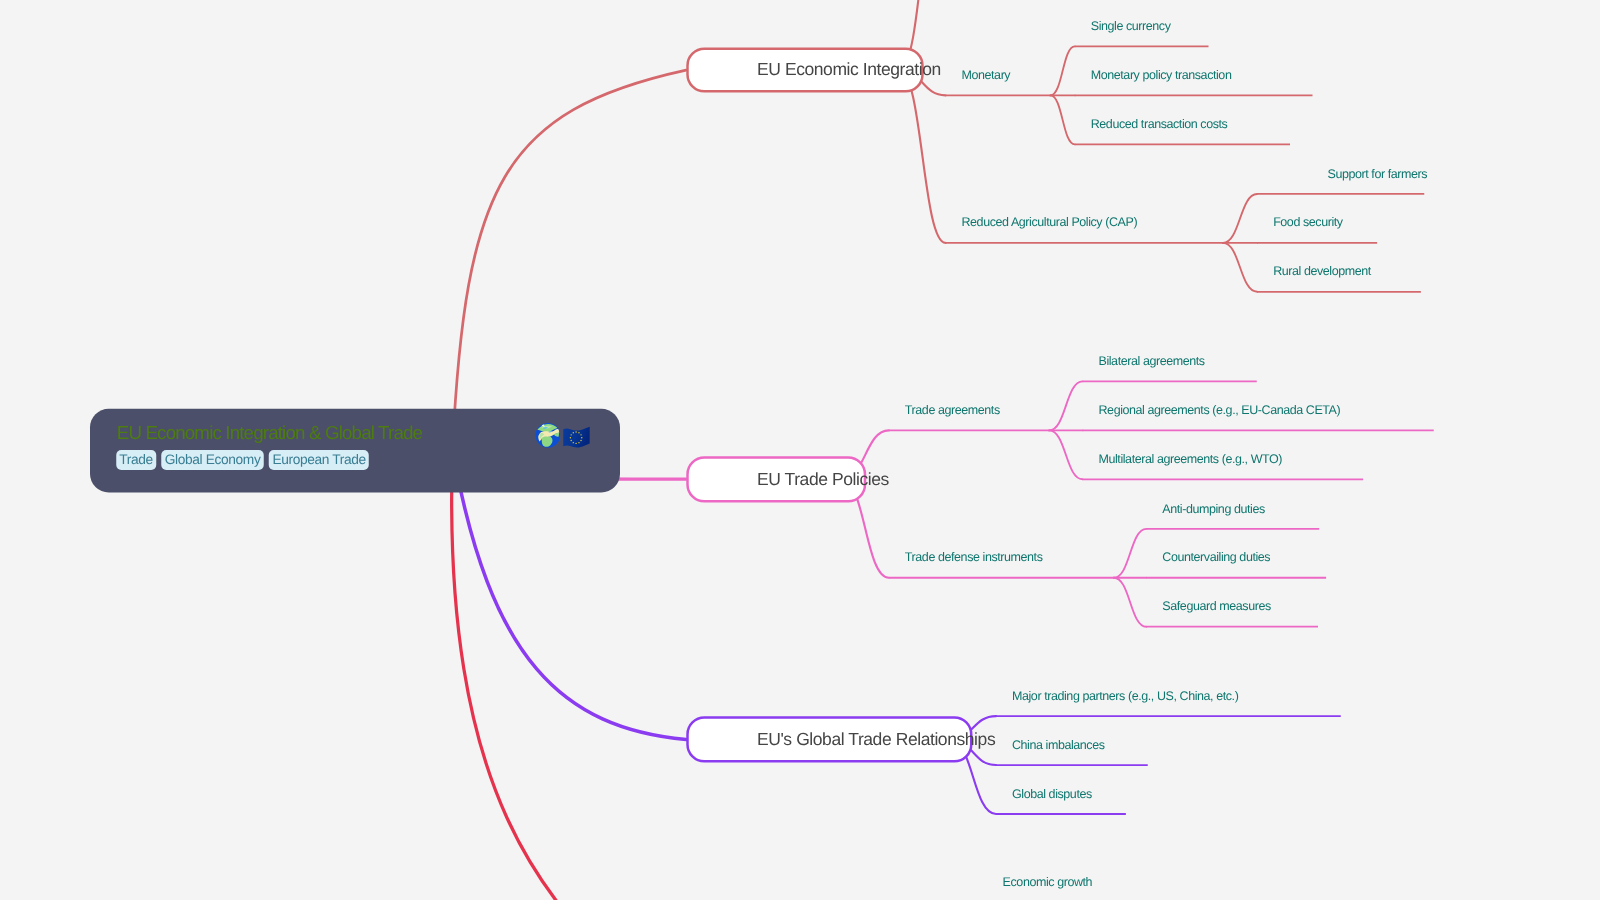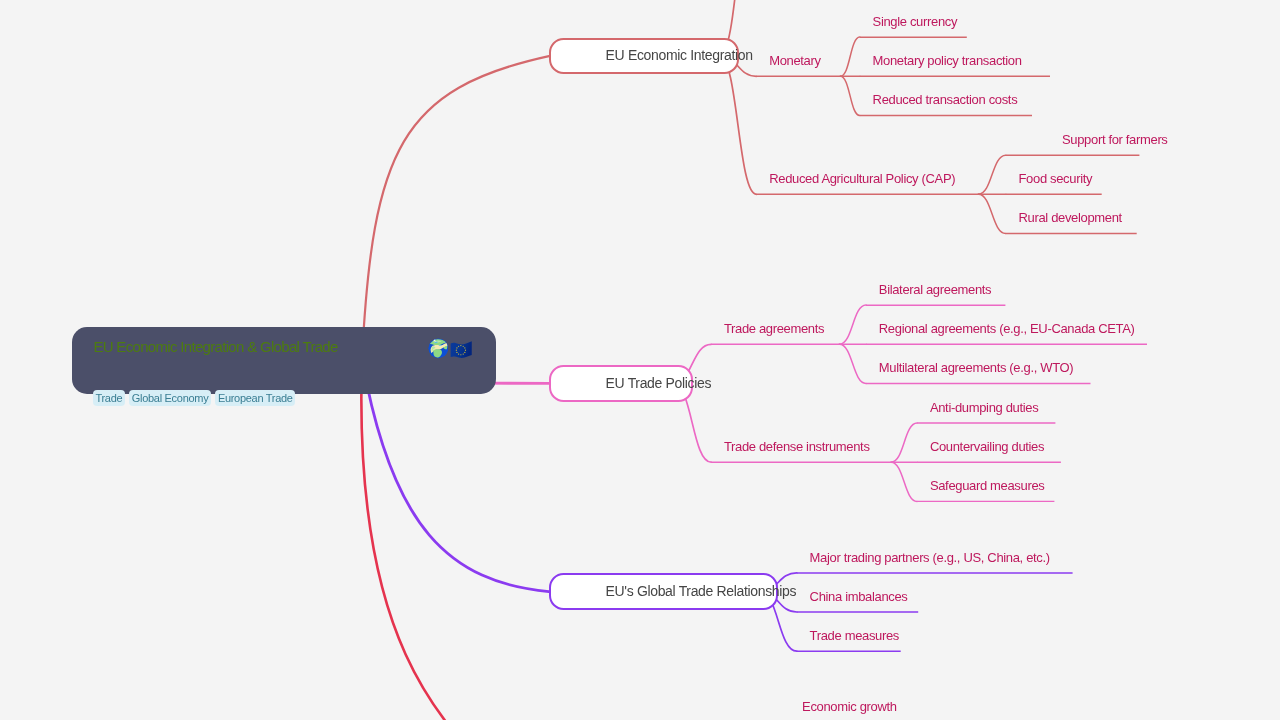"Single currency" .nlabel { color: #be185d -> #0f766e; font-size: 13px -> 10px }
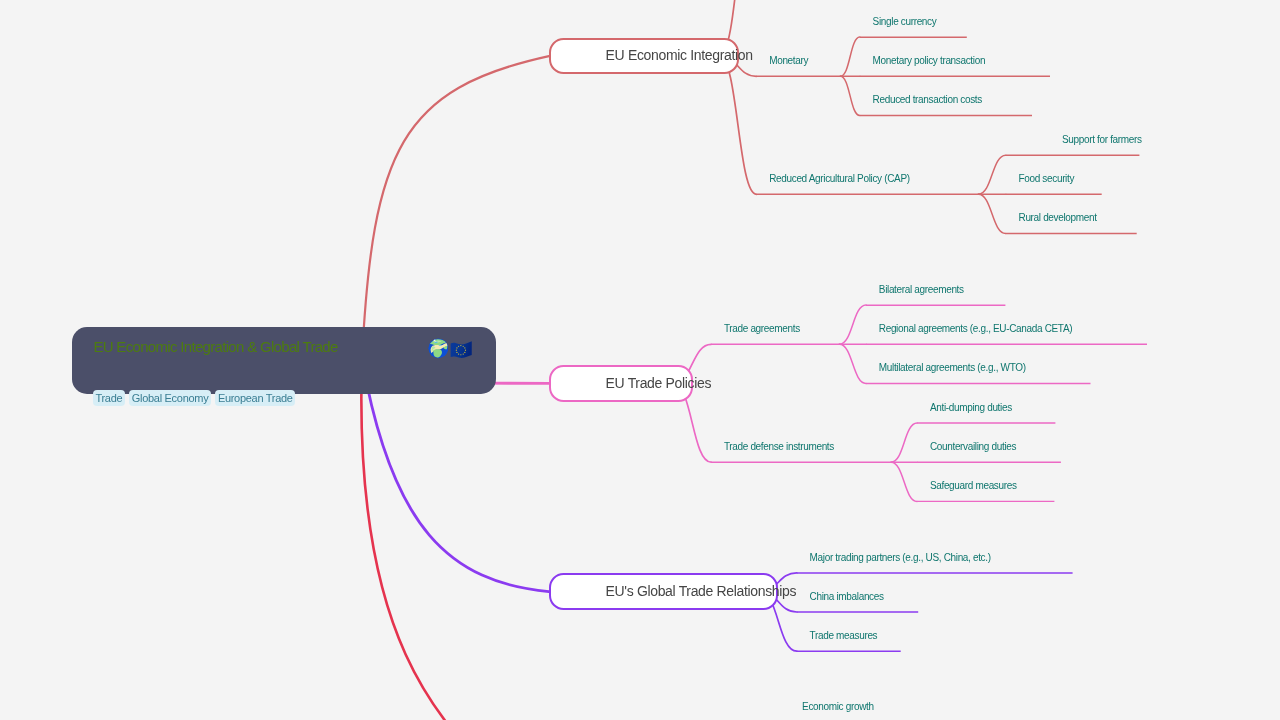"Trade" #root-tags { top: 390px -> 360px }
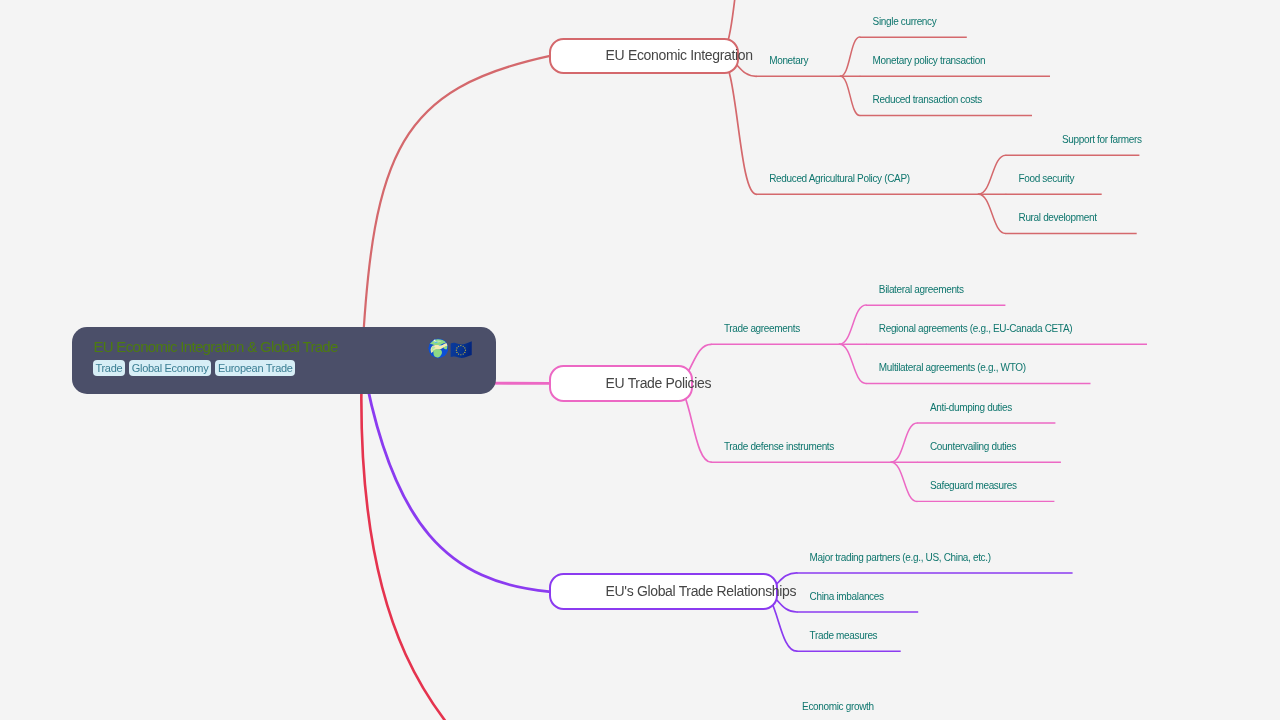"Trade measures" div.nlabel { text: Trade measures -> Global disputes }
